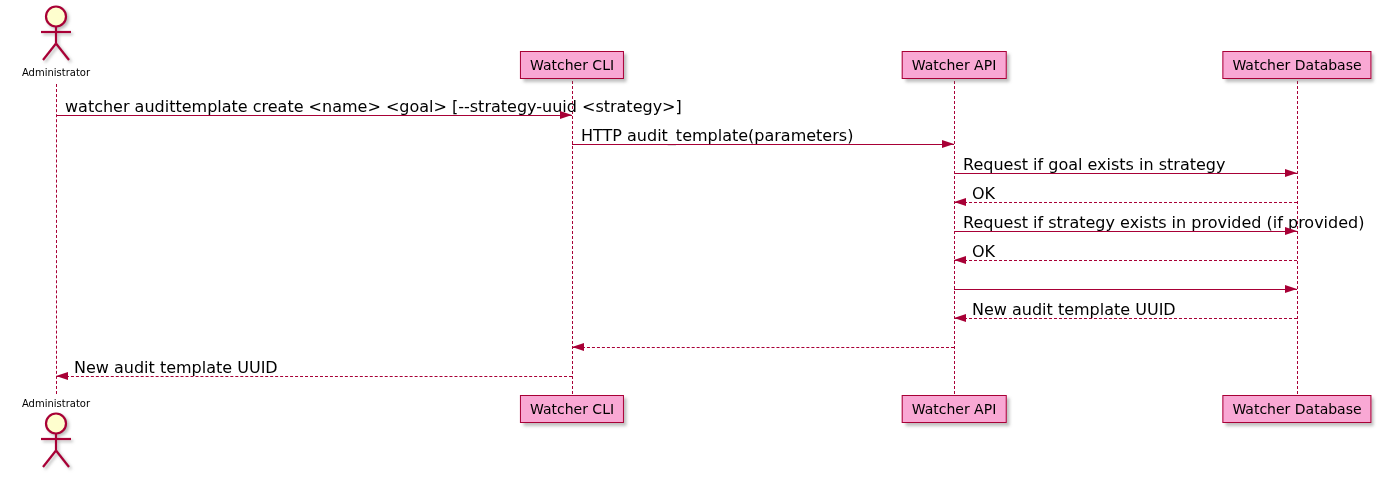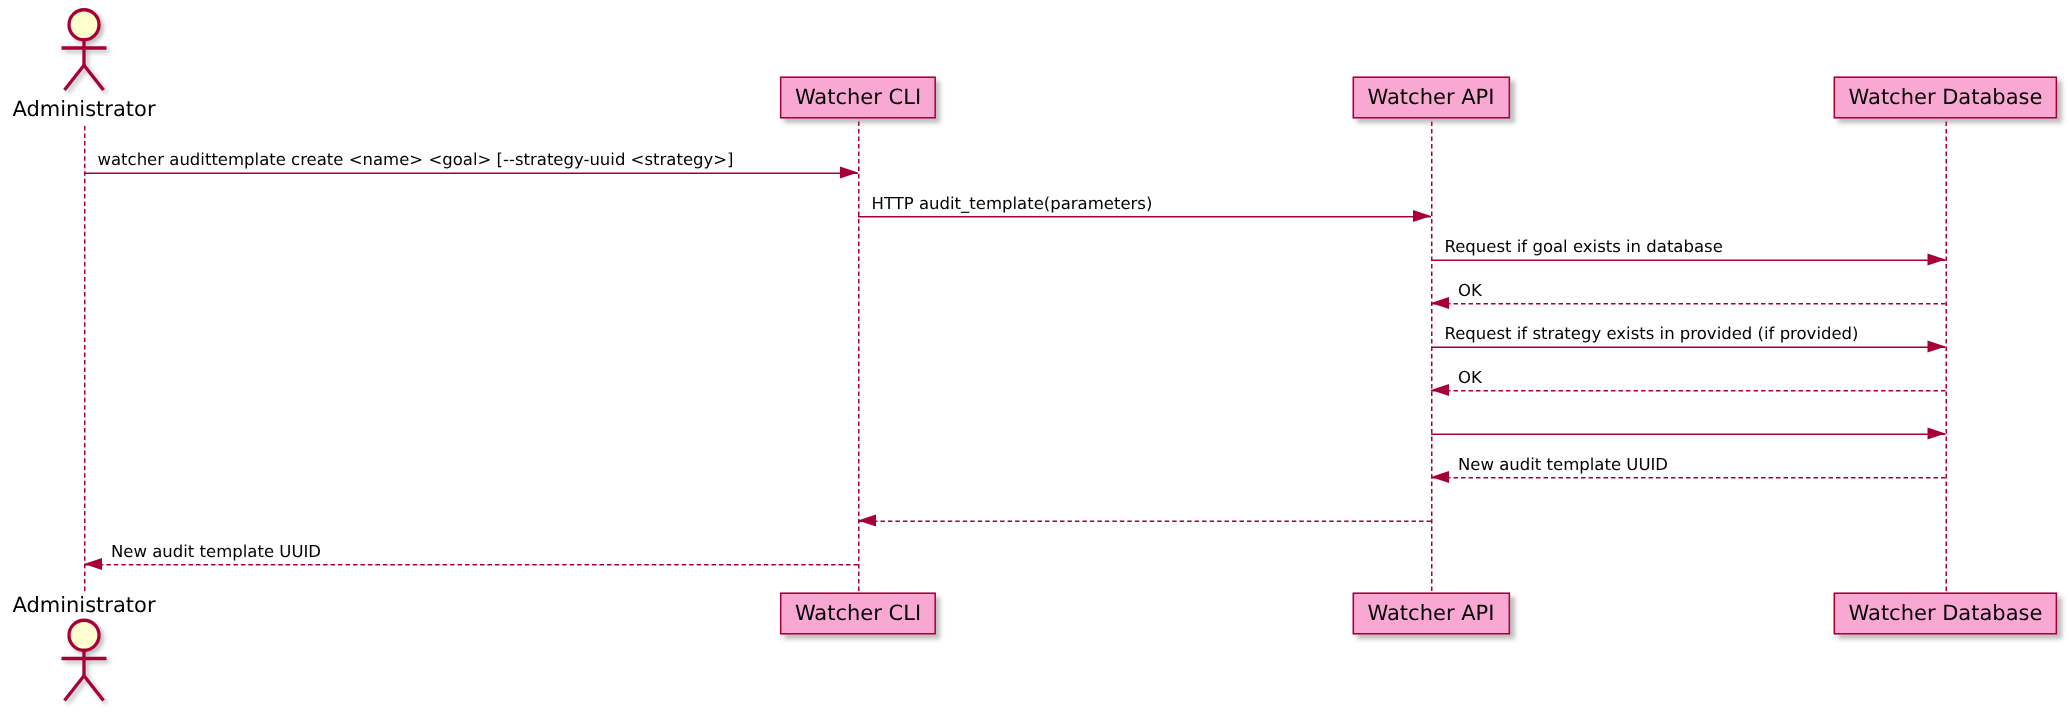"Administrator" .actor-label { font-size: 14px -> 10px }
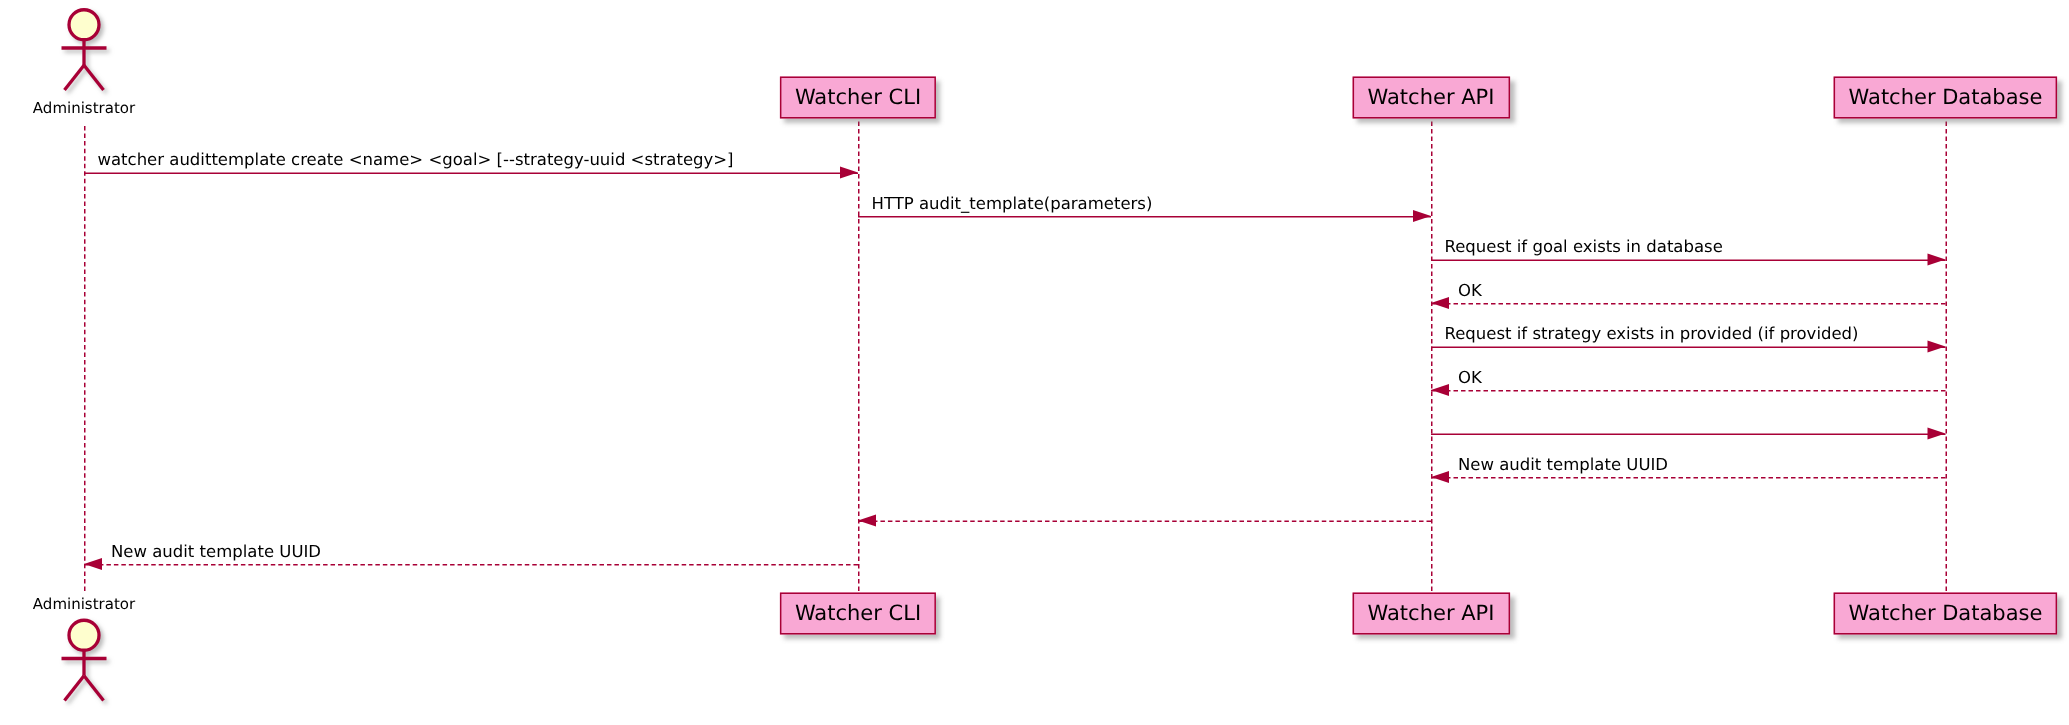"watcher audittemplate create <name>" .msg .lbl { font-size: 11px -> 16px }
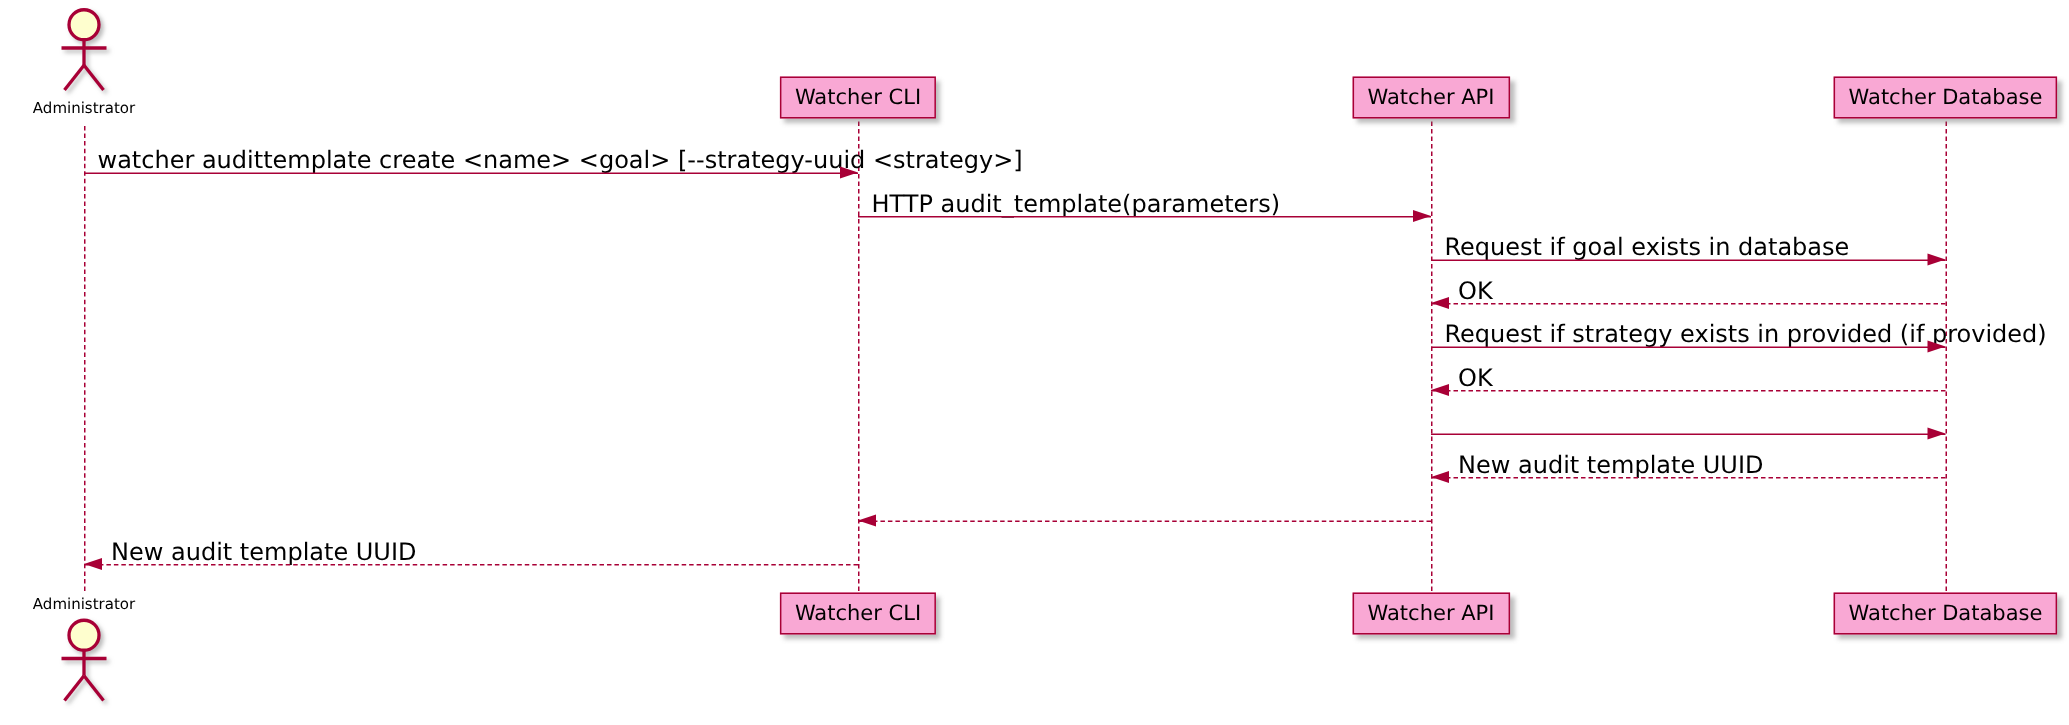"Request if goal exists in" div.lbl { text: database -> strategy }
